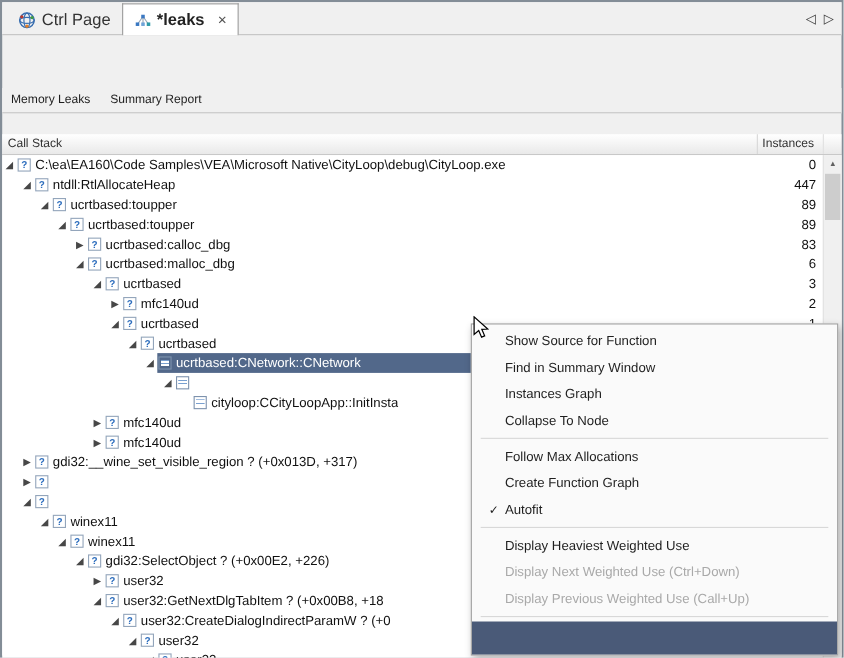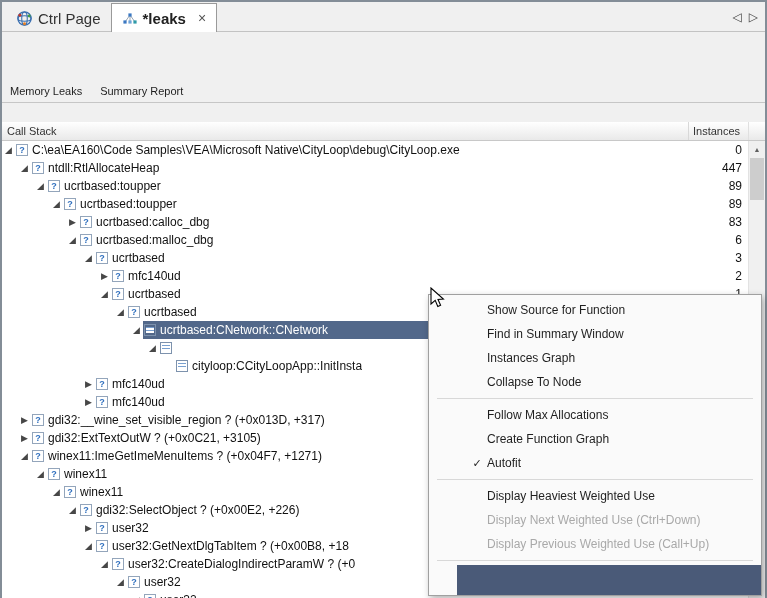"Show Source for Function" .menu-item { margin-left: 28px -> none }
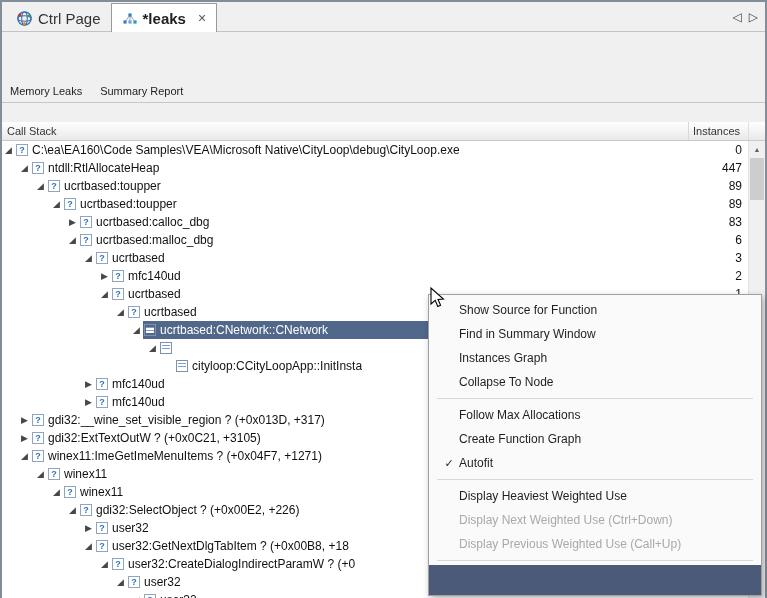"gdi32:ExtTextOutW ? (+0x0C21, +3105)" span.node-label { html: <span>gdi32:ExtTextOutW ? (+0x0C21, +3105)</span> -> none }
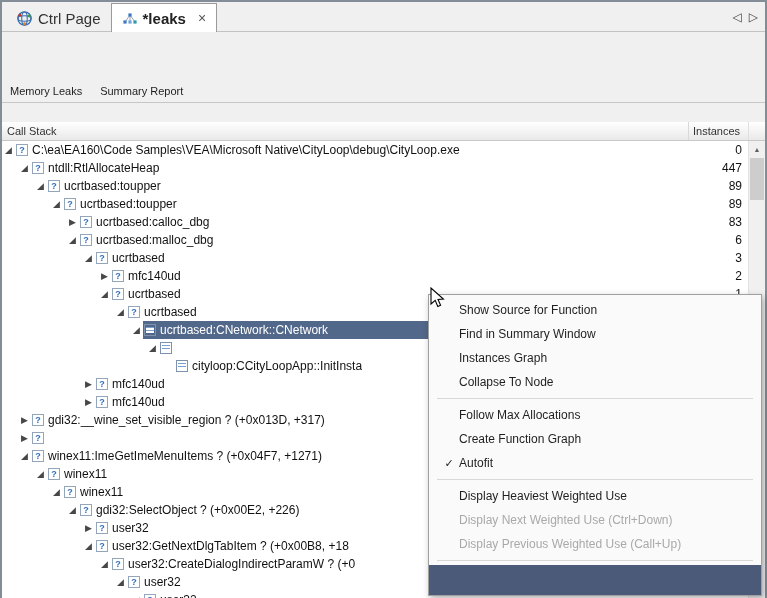"winex11:ImeGetImeMenuItems ? (+0x04F7," span.node-label { html: <span>winex11:ImeGetImeMenuItems ? (+0x04F7, +1271)</span> -> none }
